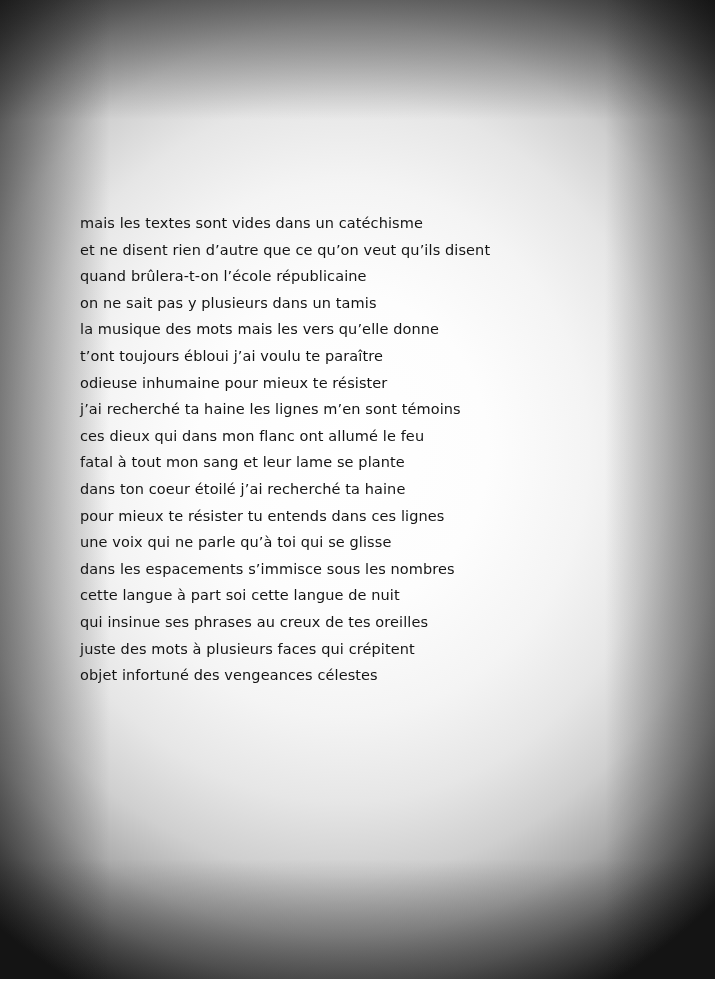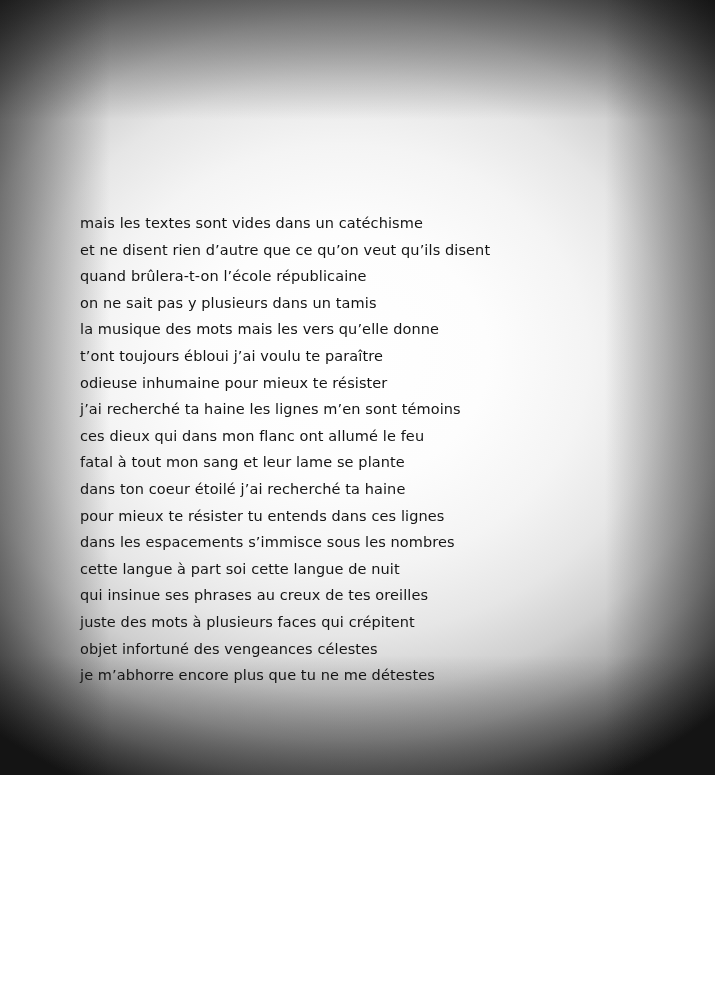"mais les textes sont vides" .page { height: 775px -> 979px }
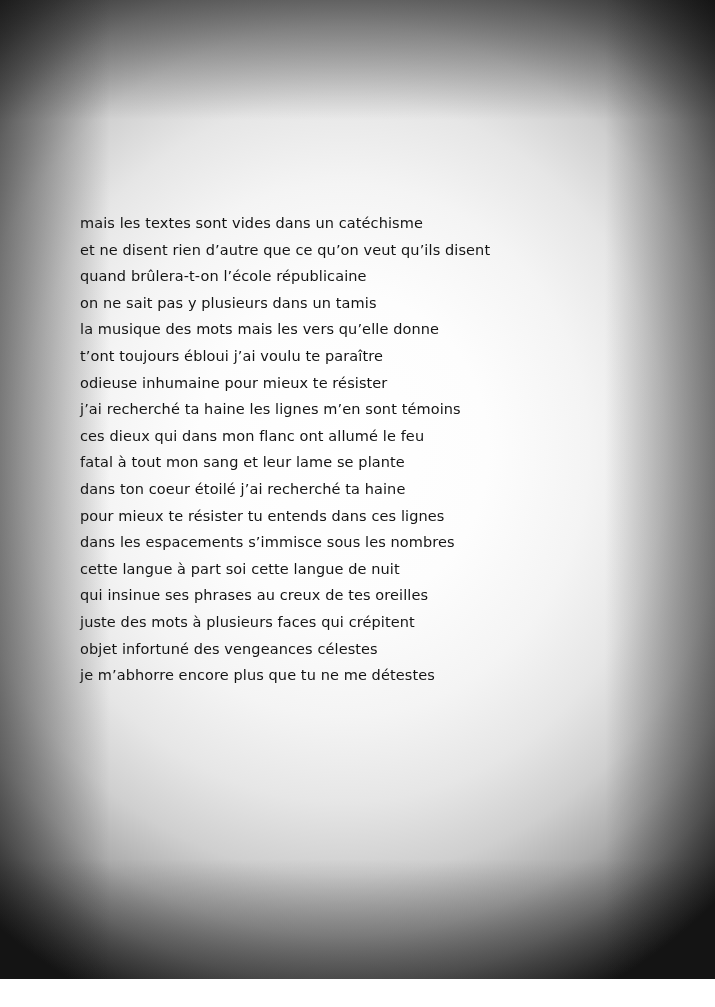"une voix qui ne parle" div.poem-line { html: none -> <div>une voix qui ne parle qu’à toi qui se glisse</div> }
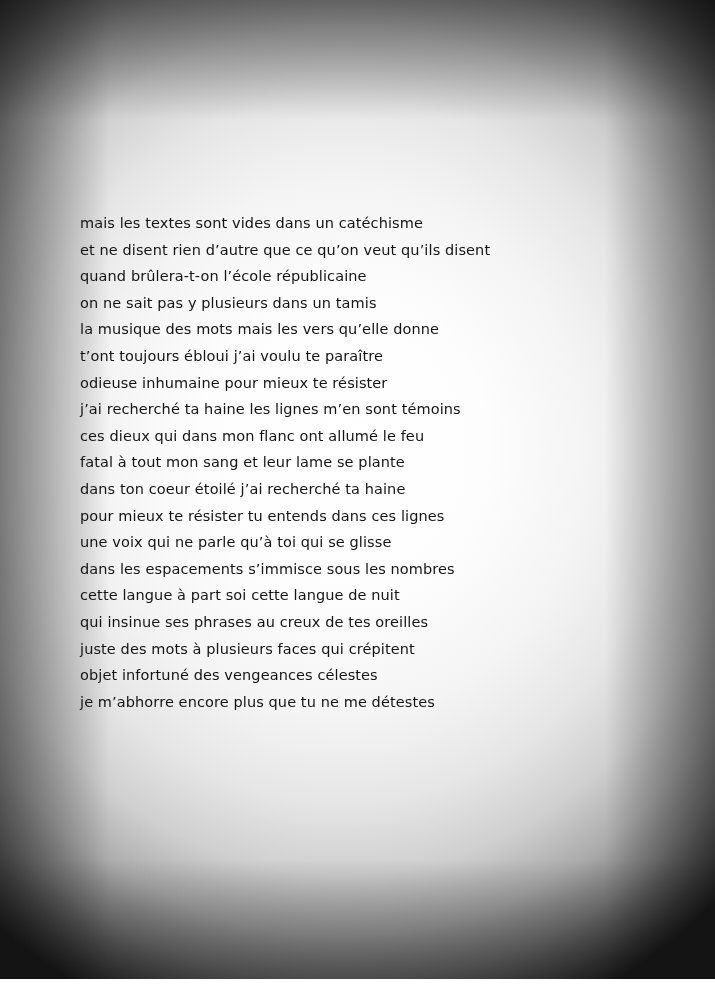"je m’abhorre encore plus que" div.poem-line { html: <div>je m’abhorre encore plus que tu ne me détestes</div> -> none }
